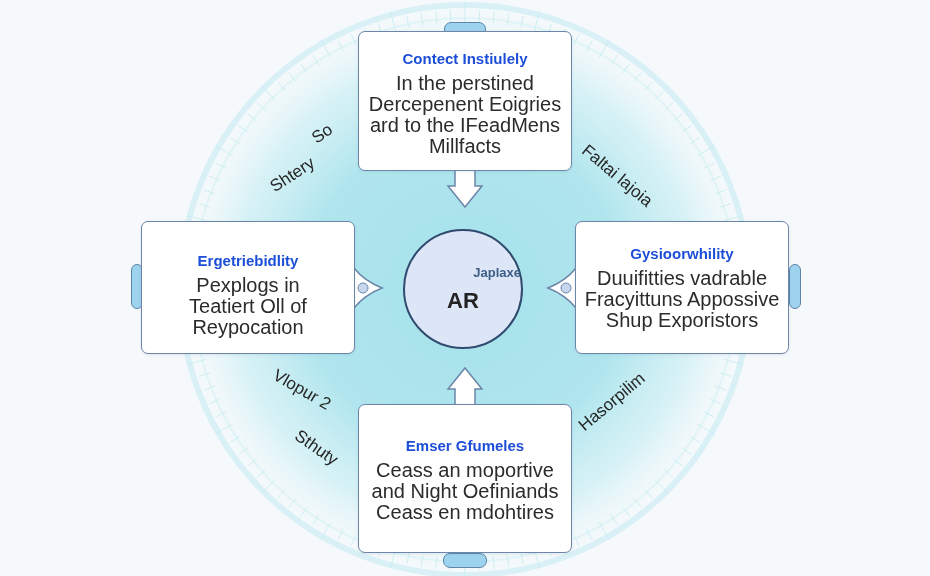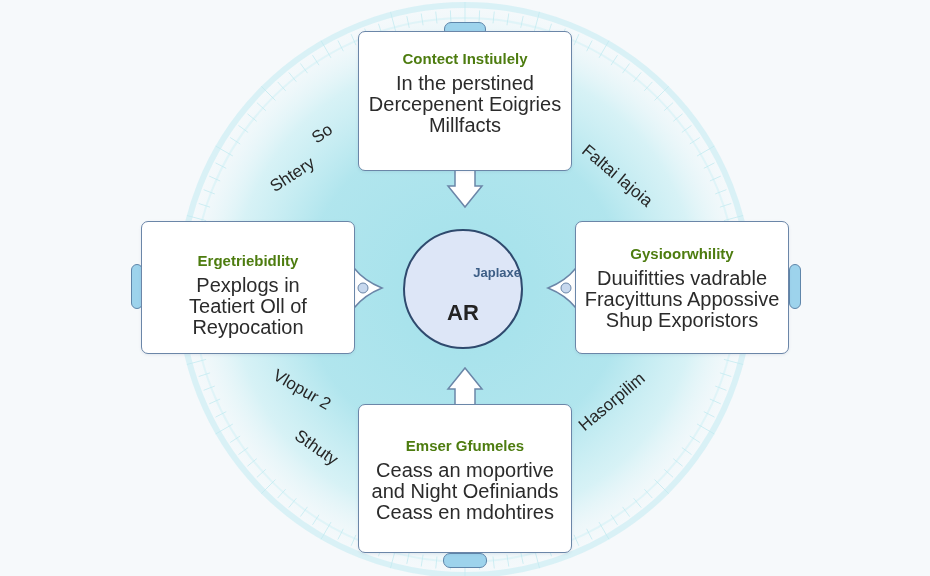"Contect Instiulely" .card-title { color: #4d7c0f -> #1d4ed8 }
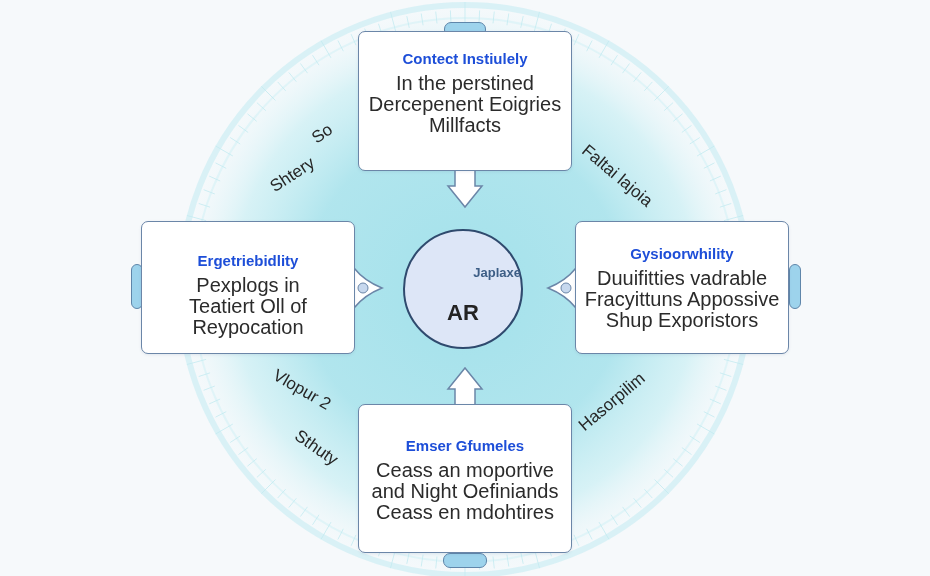"ard to the IFeadMens" div.card-line { html: none -> <div>ard to the IFeadMens</div> }
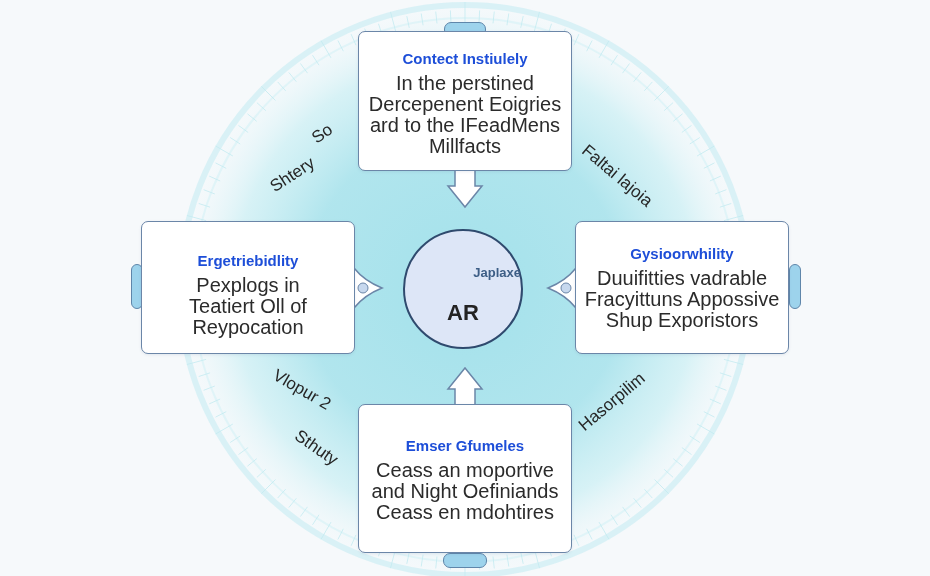"AR" .hub-title { margin-top: 20px -> 8px }
